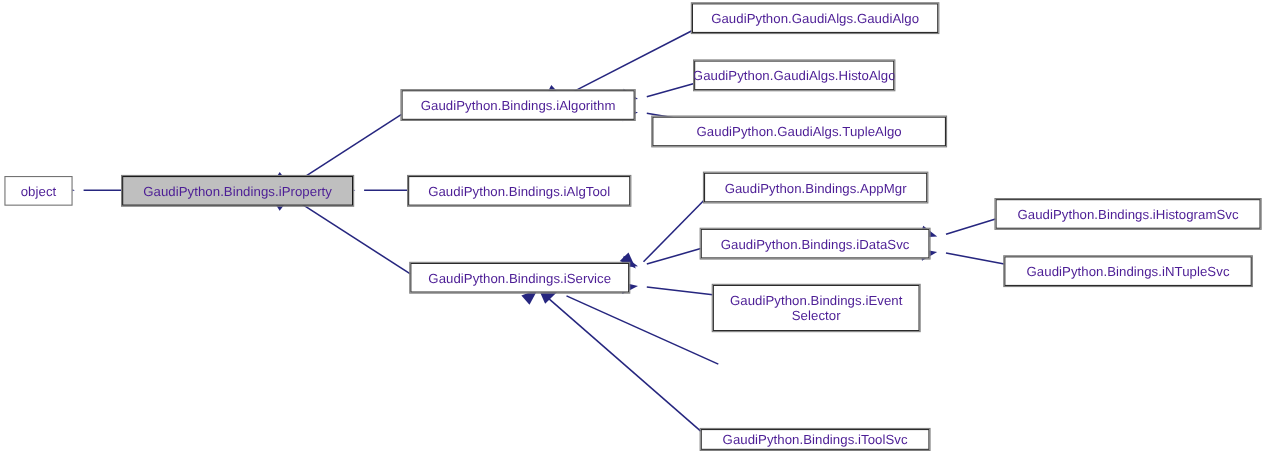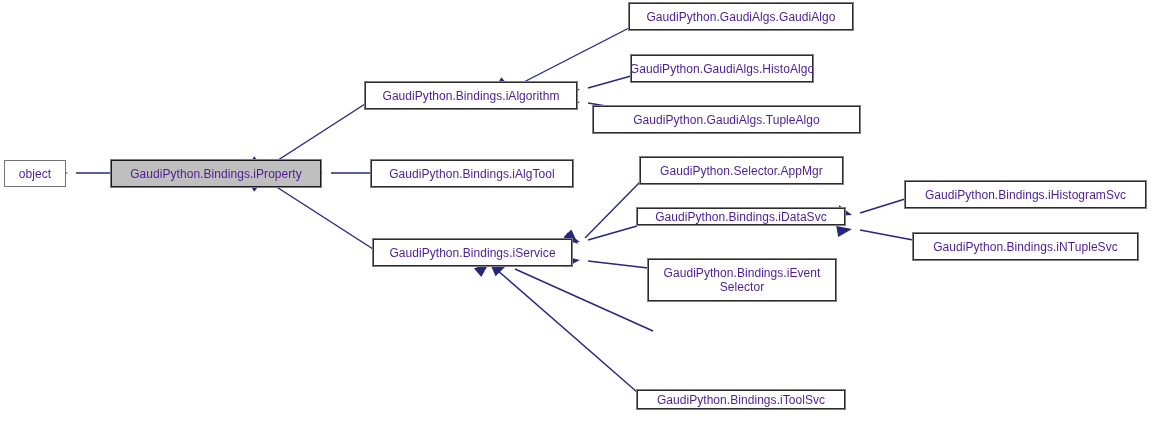"GaudiPython.Selector.AppMgr" span.node-label { text: GaudiPython.Selector.AppMgr -> GaudiPython.Bindings.AppMgr }
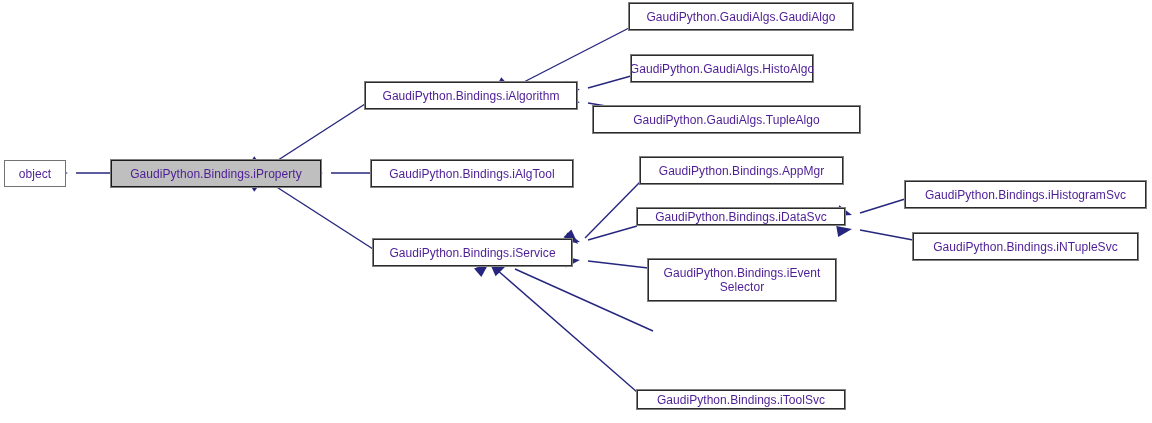"GaudiPython.Bindings.iDataSvc" div.node { align-items: flex-end -> none; height: 17px -> 27px }
